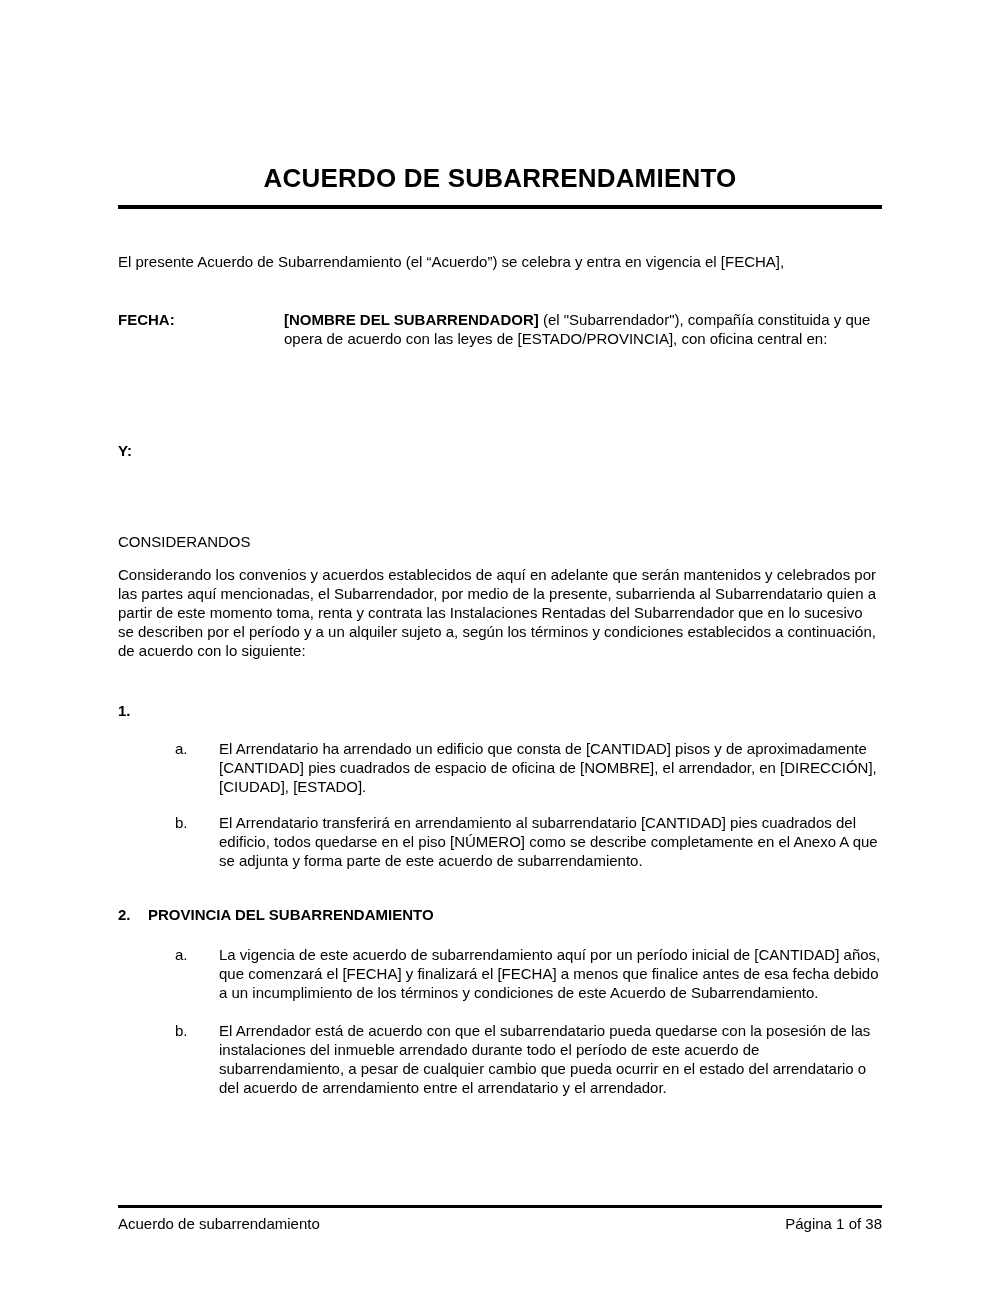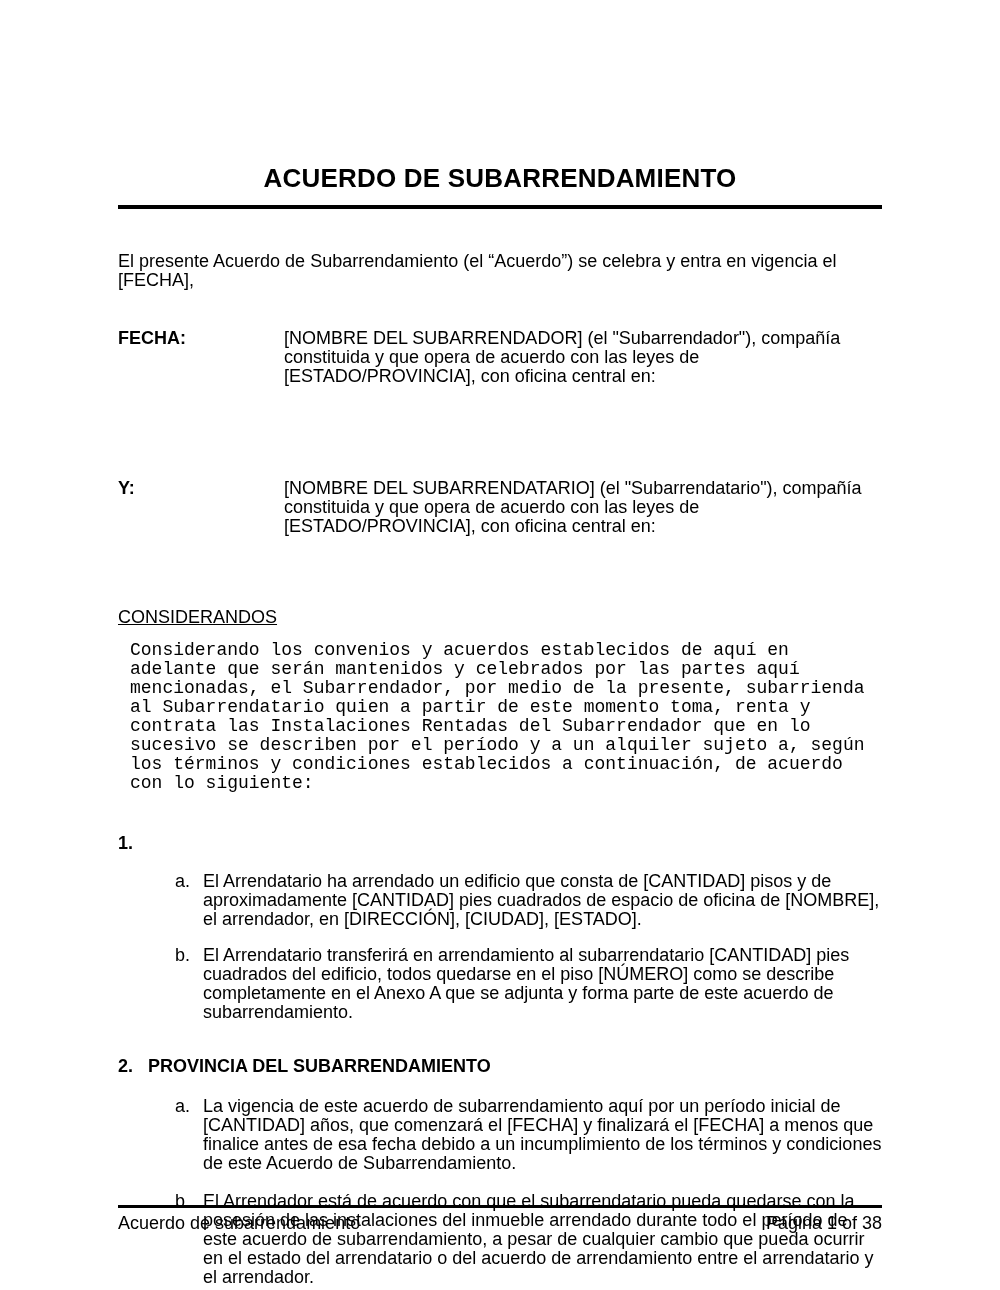"El presente Acuerdo de Subarrendamiento" .body-text { font-size: 18px -> 15px }
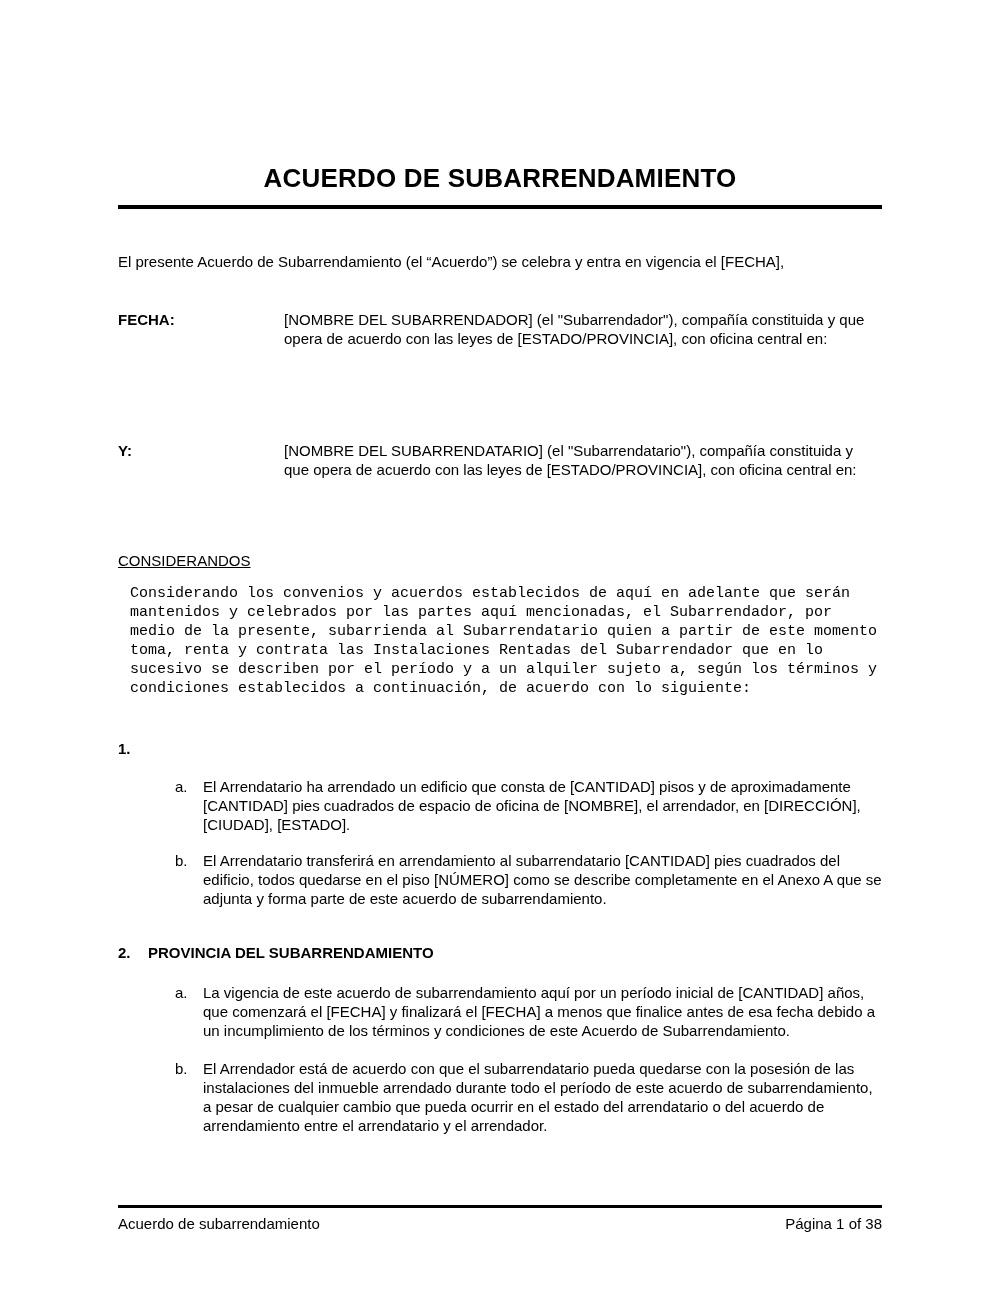"[NOMBRE DEL SUBARRENDADOR]" .b { font-weight: normal -> bold }
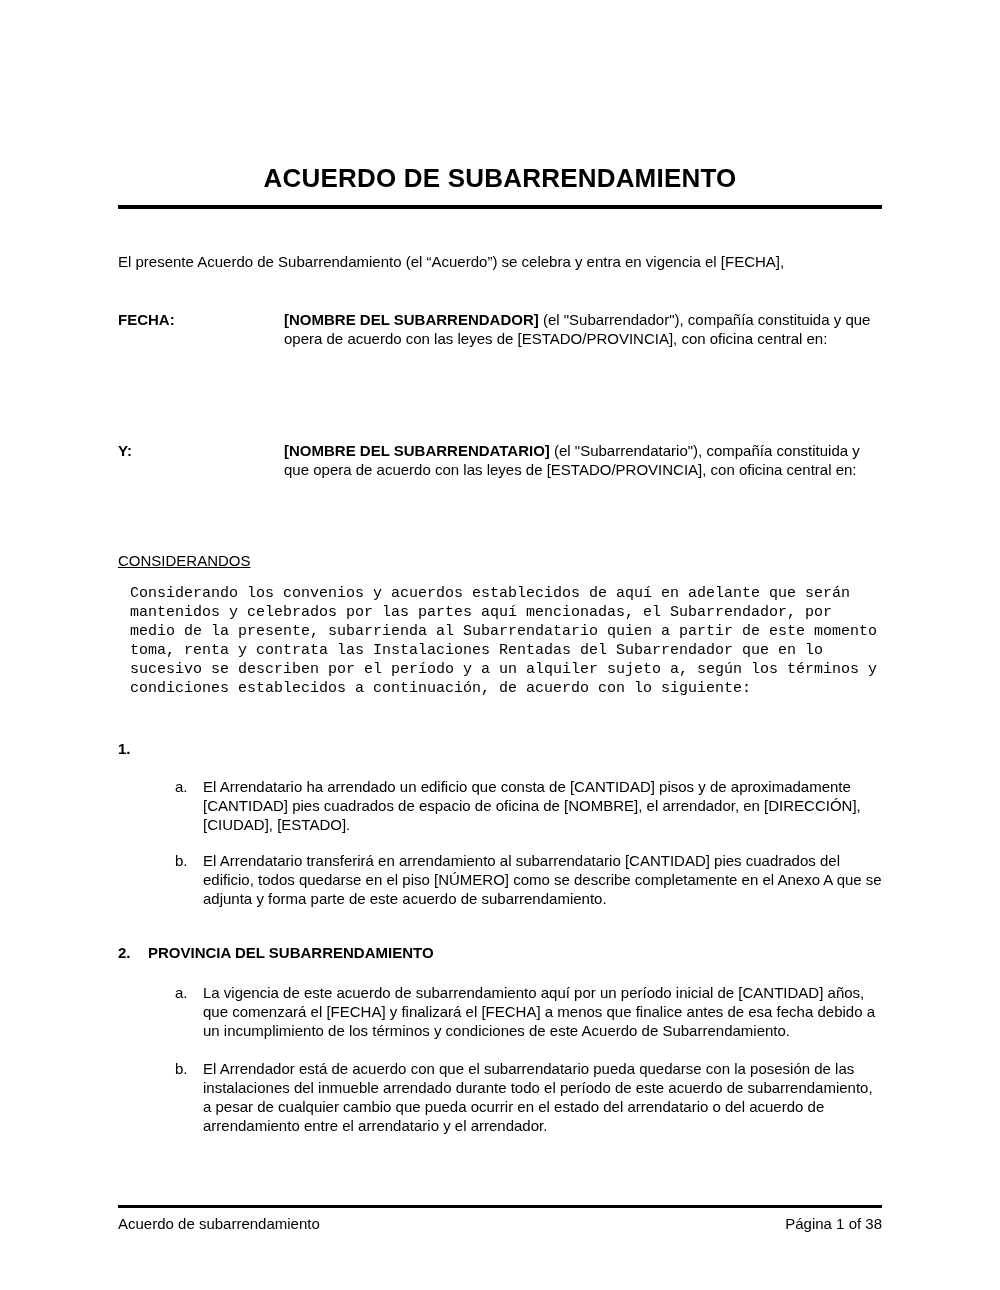"[NOMBRE DEL SUBARRENDATARIO] (el" div.party-text { html: <div><span>[NOMBRE DEL SUBARRENDATARIO]</span><span> (el "Subarrendatario"), compañía constituida y que opera de acuerdo con las leyes de [ESTADO/PROVINCIA], con oficina central en:</span></div> -> none }
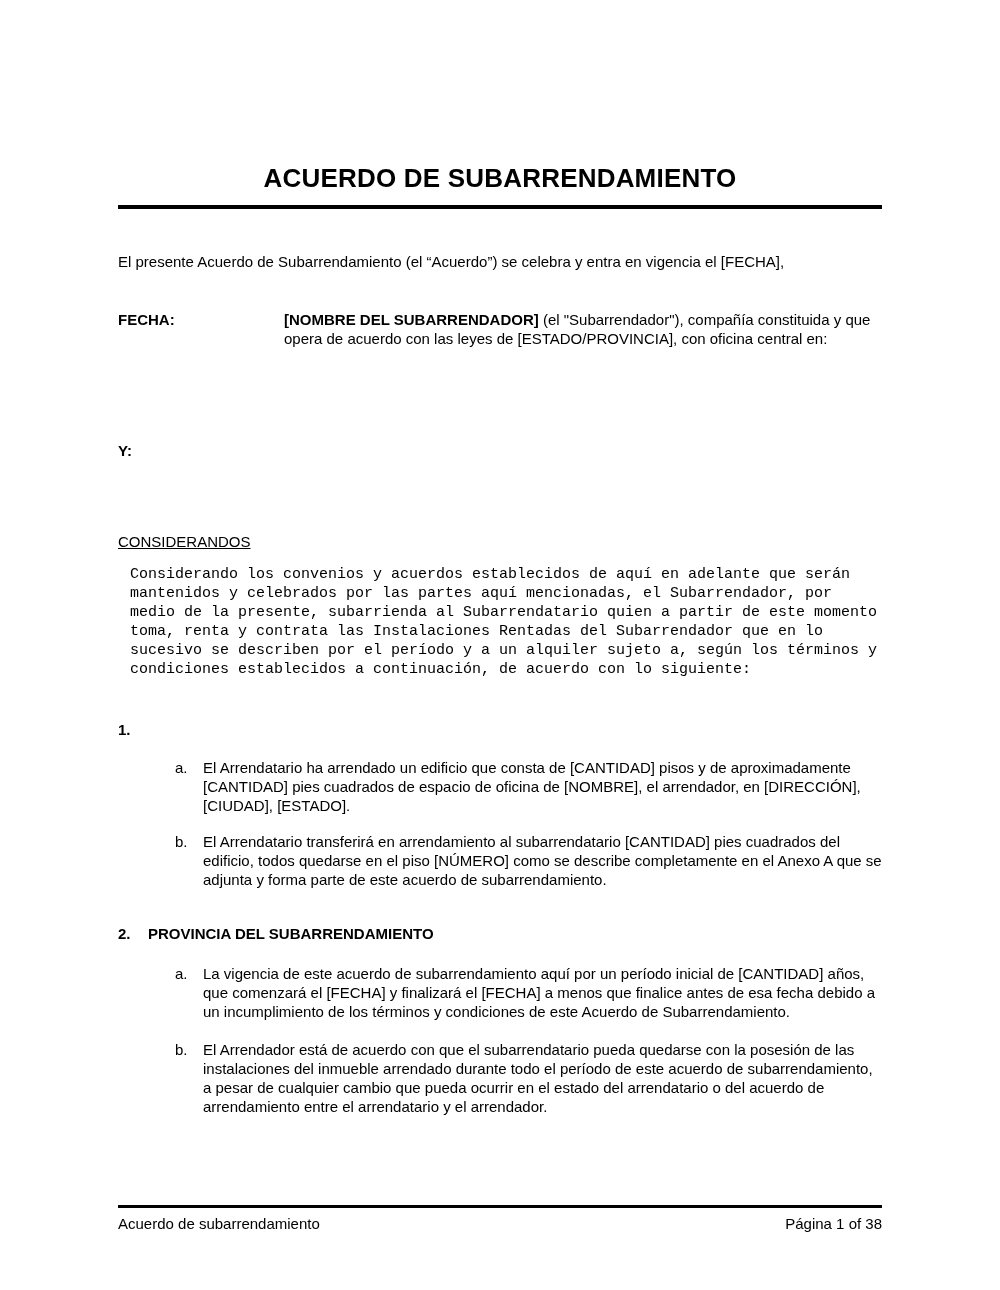"CONSIDERANDOS" .considerandos-h { text-decoration: underline -> none }
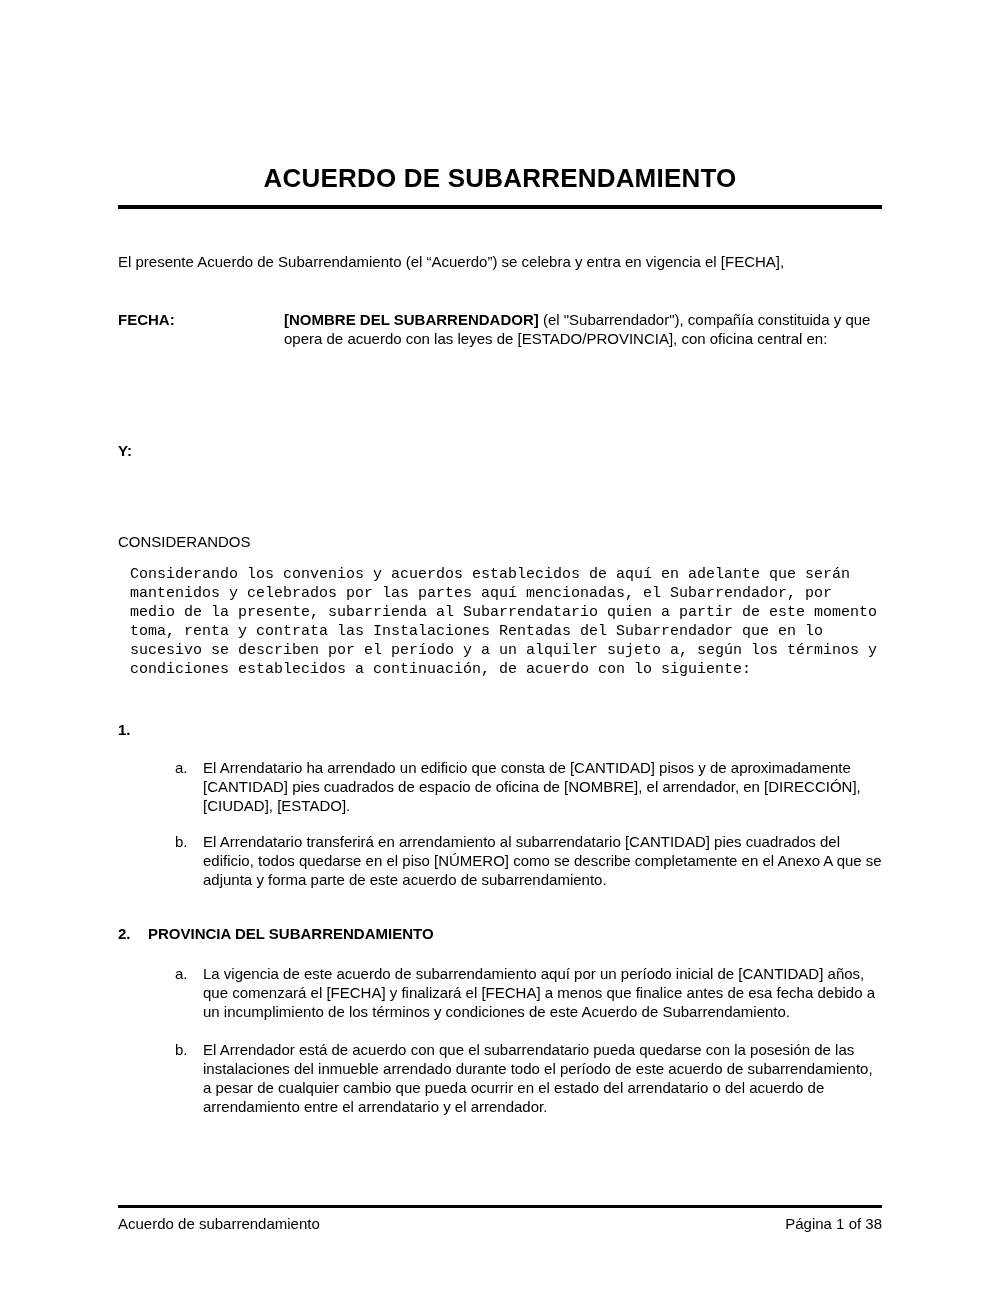"Considerando los convenios y acuerdos" .considerandos-p { font-family: Liberation Mono, monospace -> none; margin: 14px 0 0 12px -> 14px 0 0 0 }
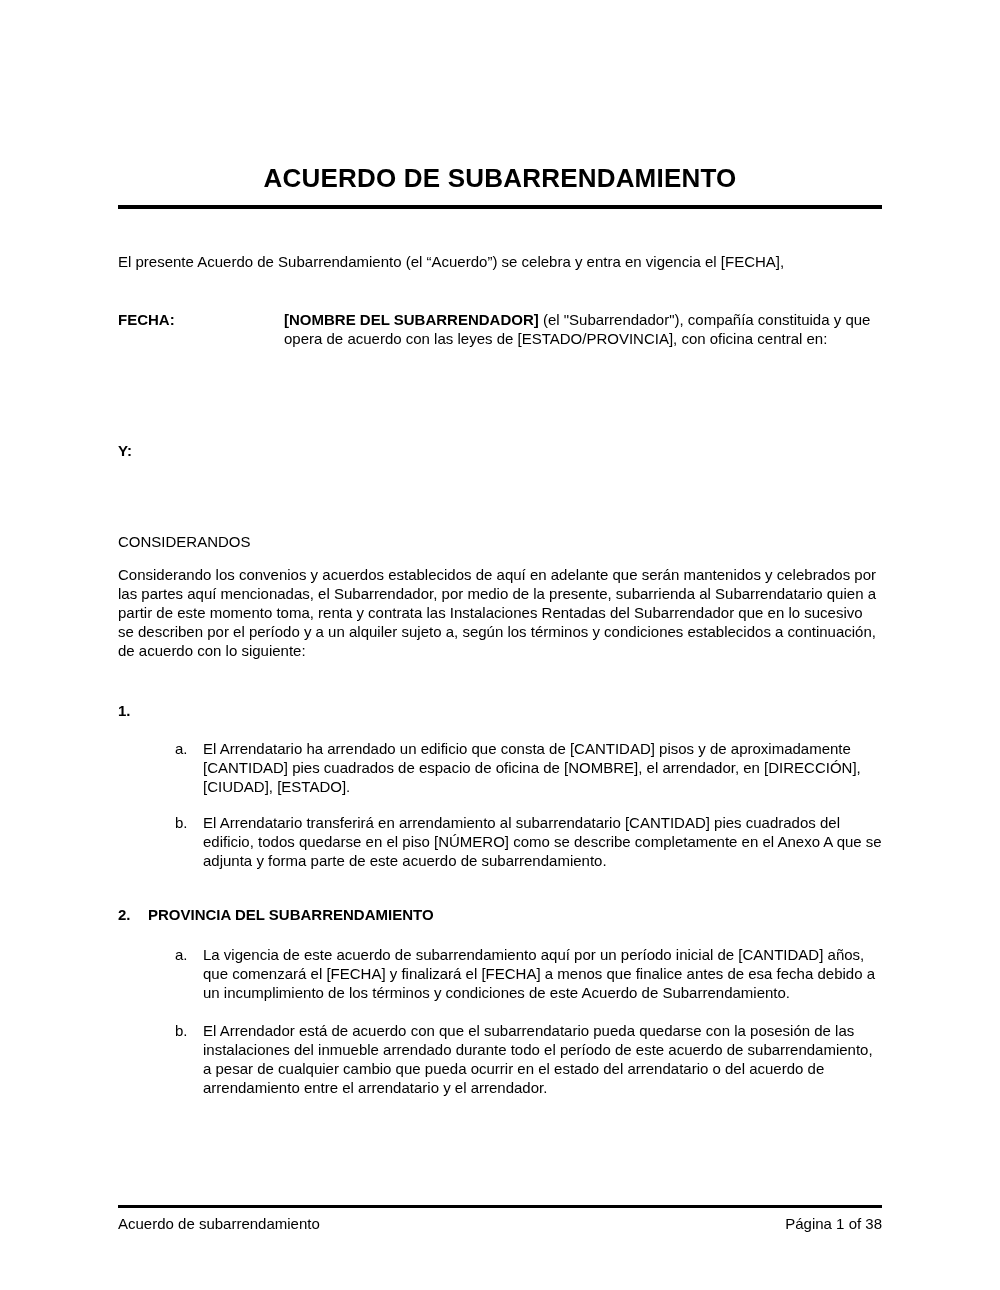"El Arrendatario ha arrendado un" .item .text { margin-left: none -> 16px }
